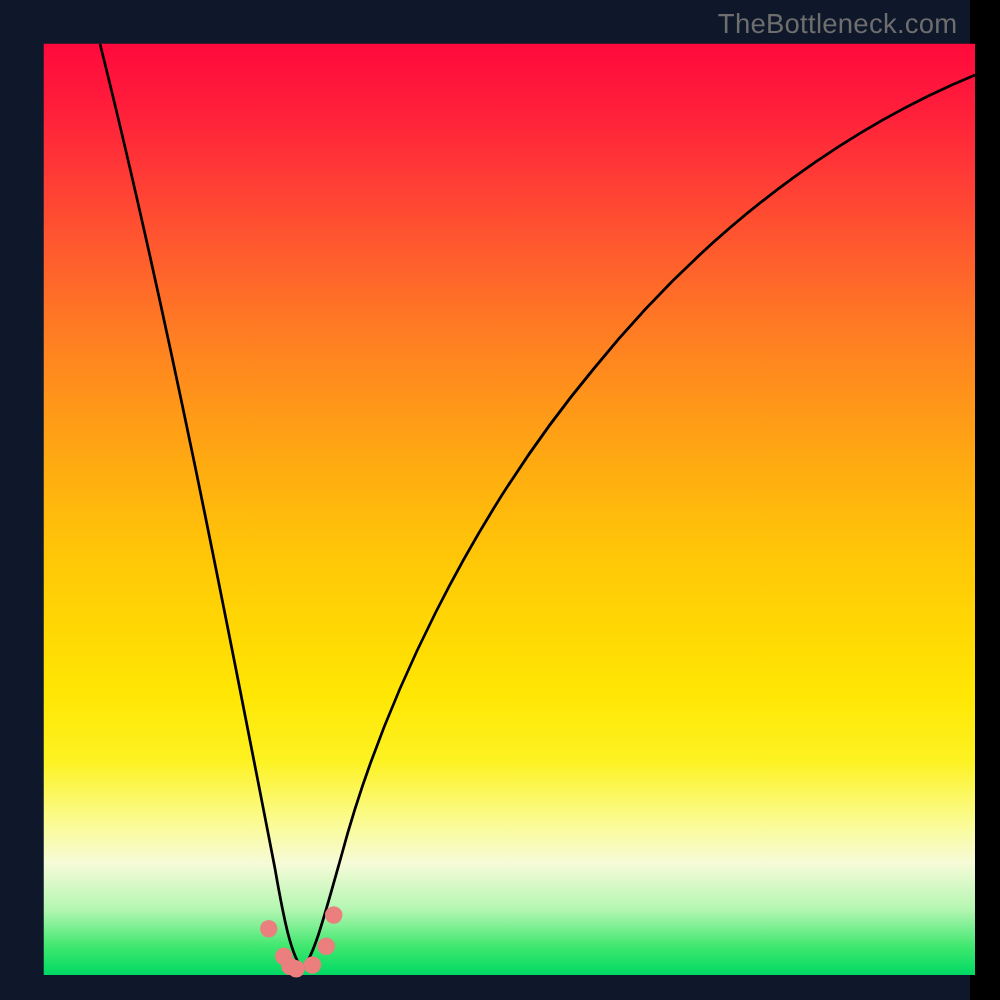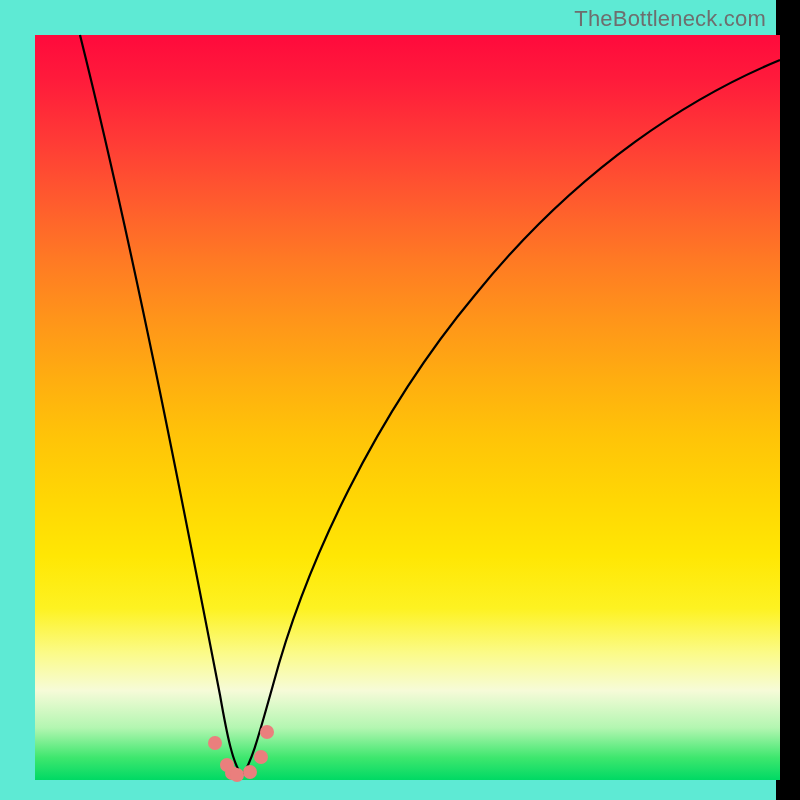"TheBottleneck.com" .frame { background: #5eead4 -> #0f172a }
